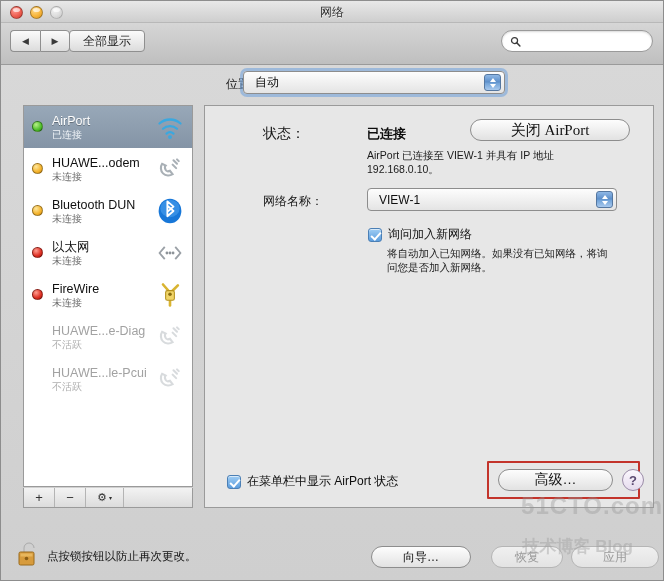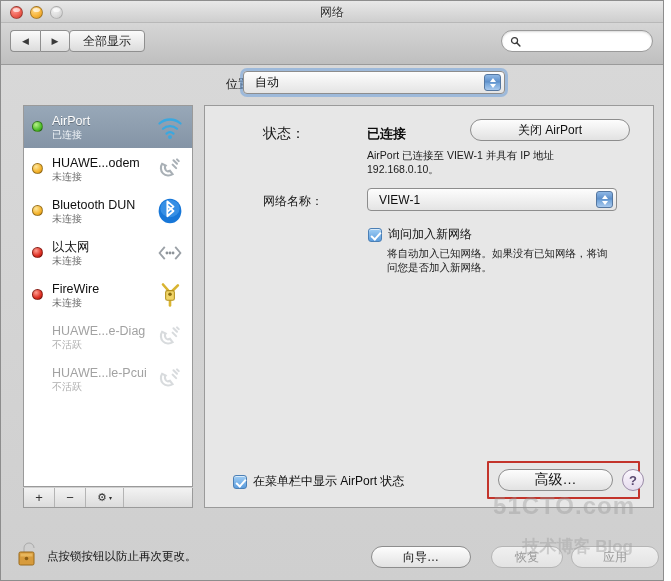"关闭 AirPort" #airport-toggle { font-family: none -> Liberation Serif, serif; font-size: 12px -> 15px }
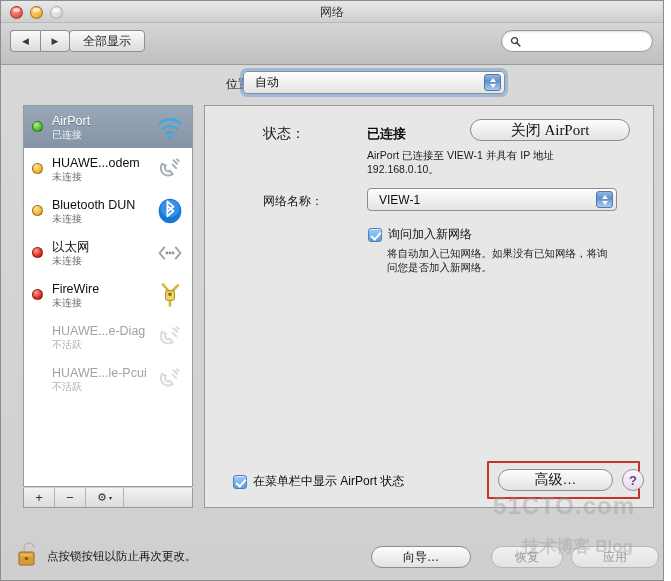"在菜单栏中显示 AirPort 状态" #menubar-row { left: 28px -> 22px }
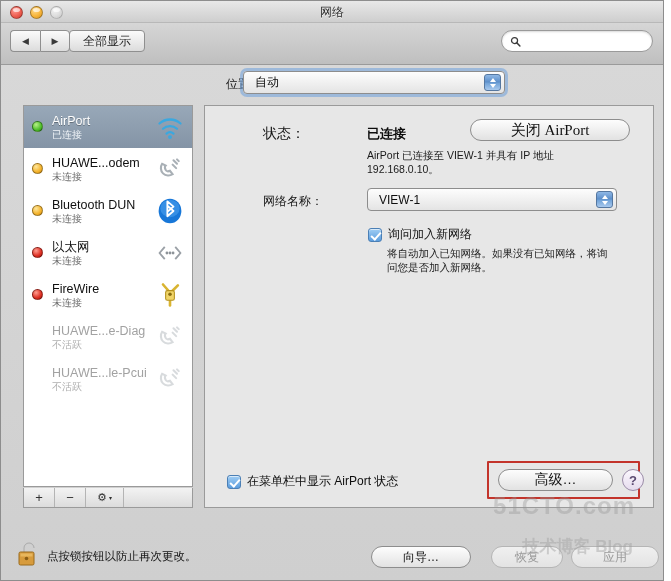"51CTO.com" #wm-main { right: 28px -> 0 }
